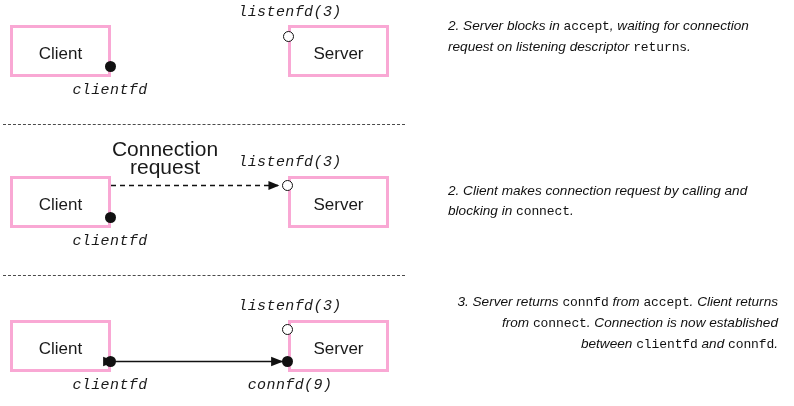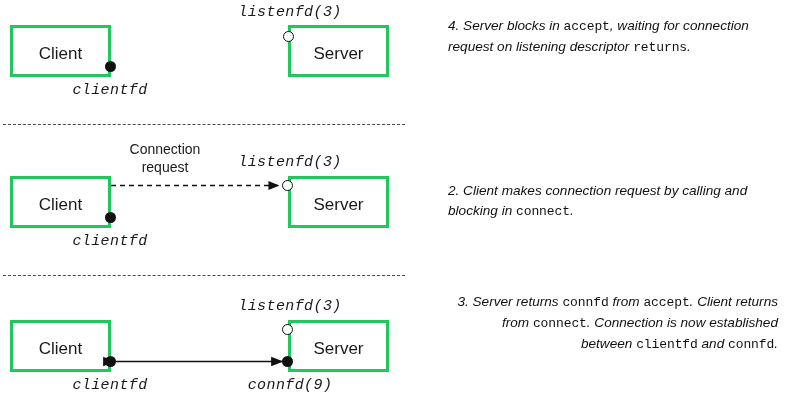"4. Server blocks in" span { text: 4 -> 2 }
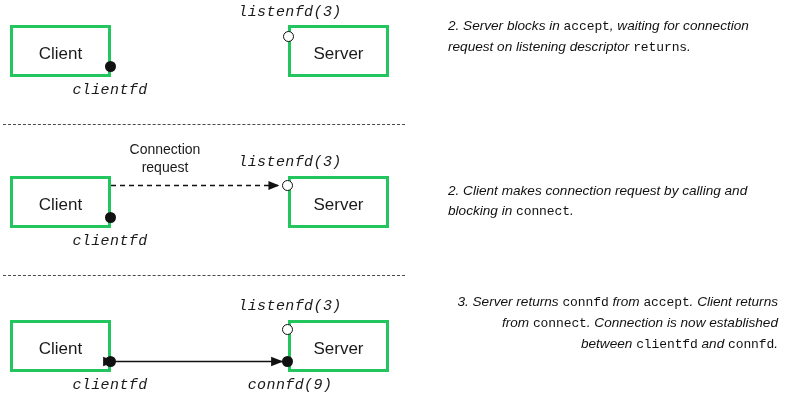"Client" .box { border: 3px solid #22c55e -> 3px solid #f9a8d4 }
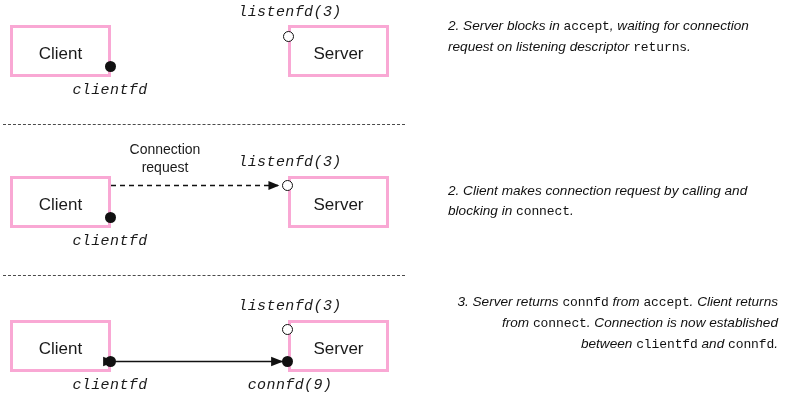"Connection" .sans-label { font-size: 14px -> 21px }
